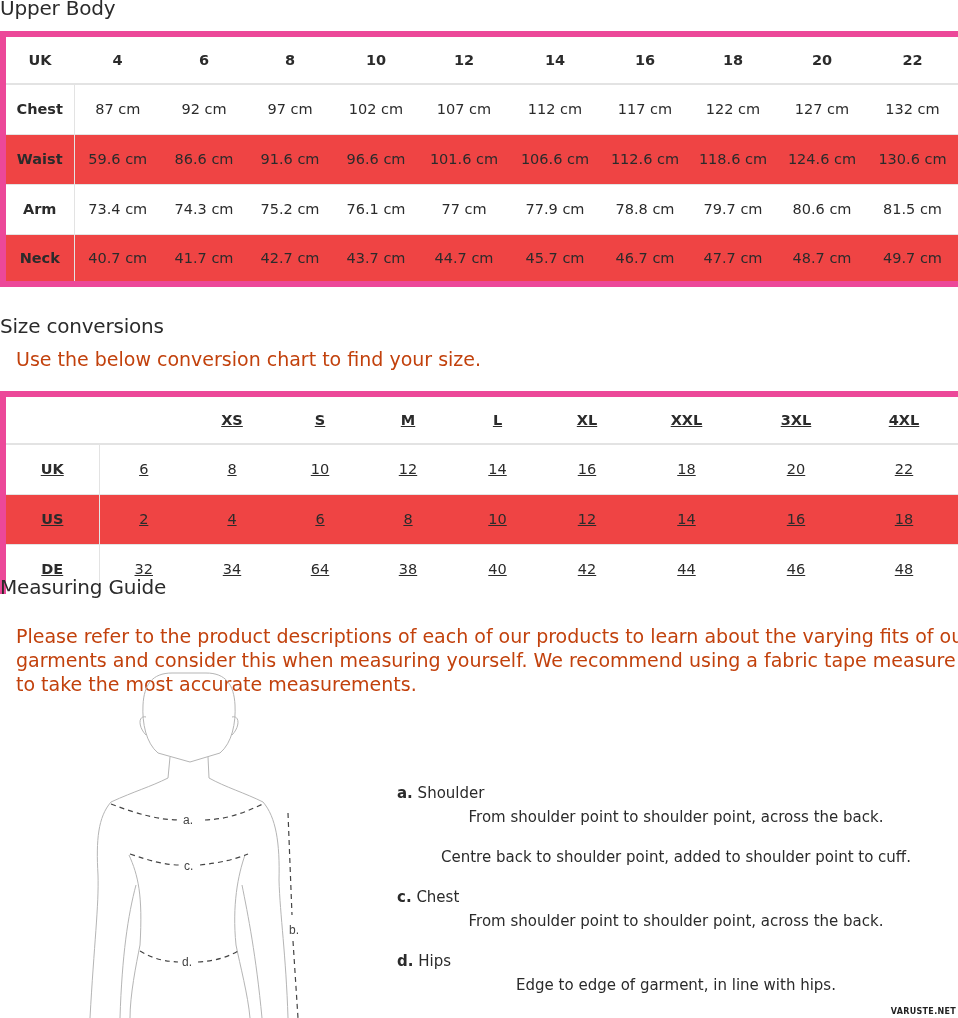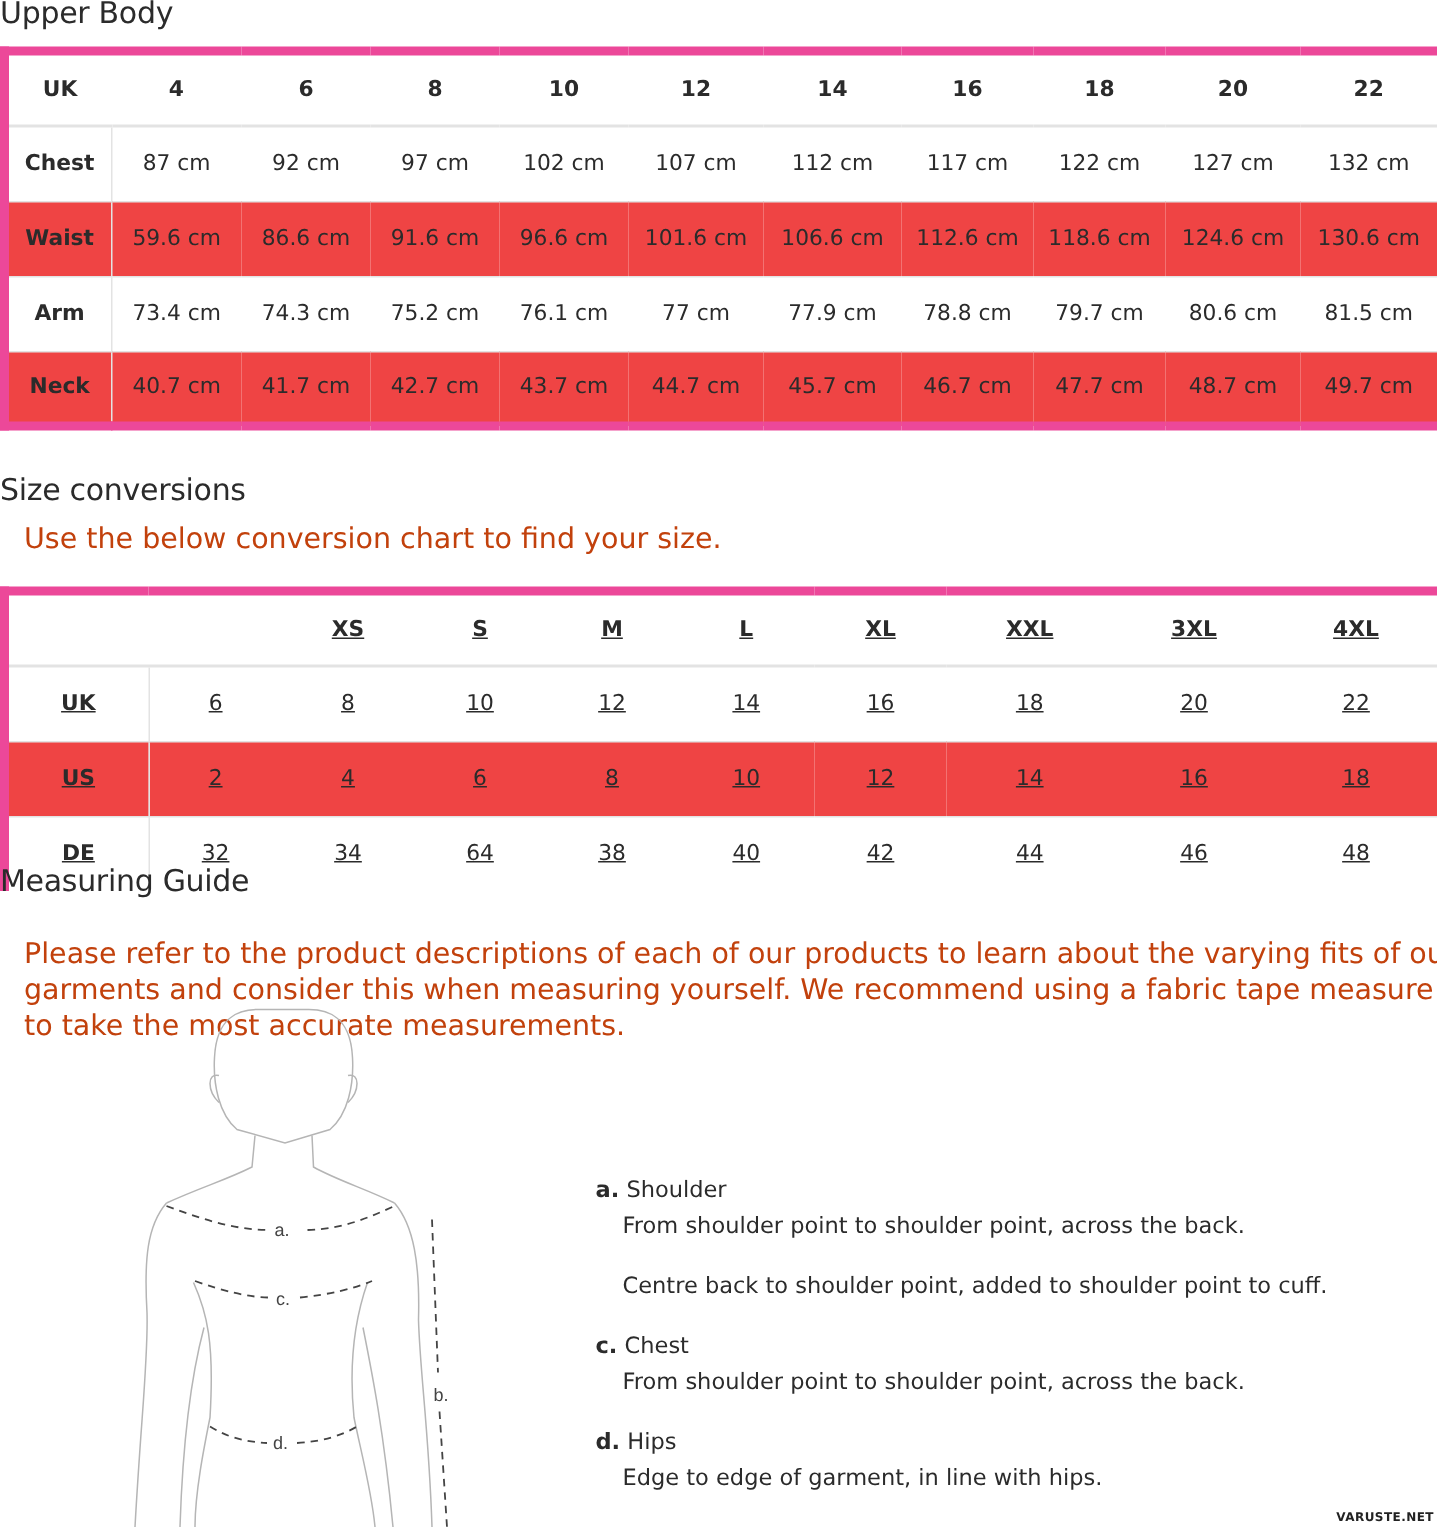"From shoulder point to shoulder" .guide-item .desc { text-align: none -> center }
